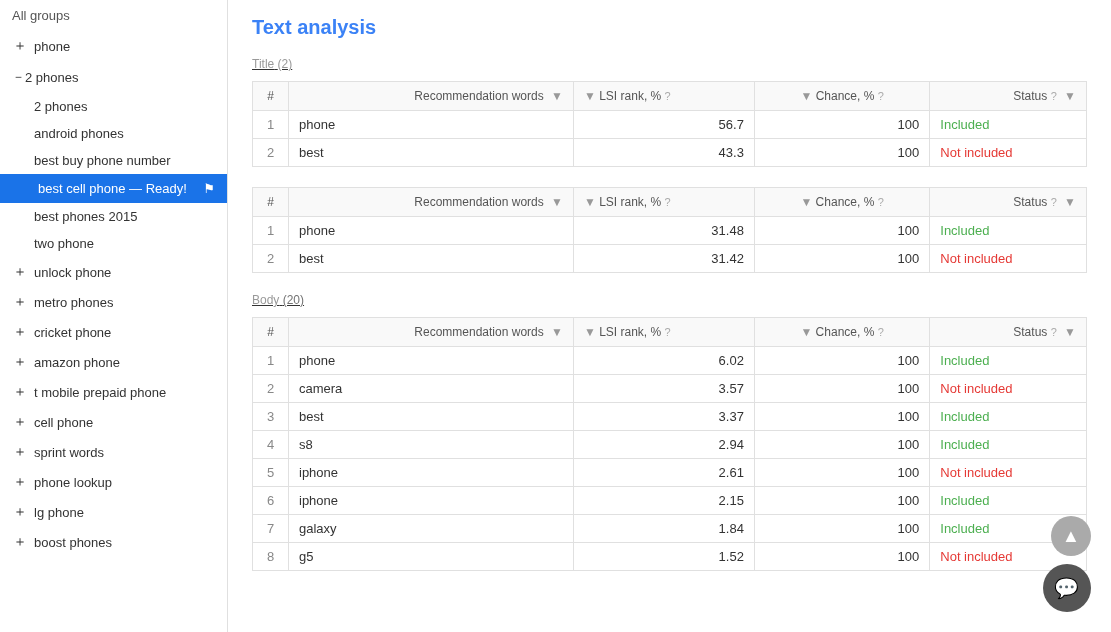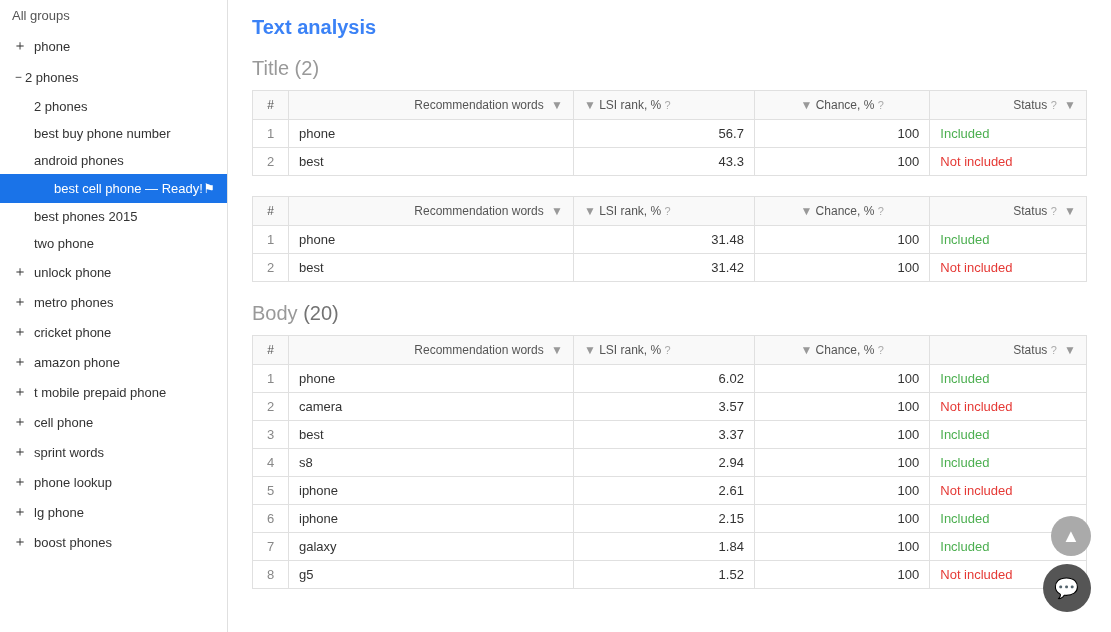"Title (2)" .section-title { font-size: 20px -> 12px; text-decoration: none -> underline }
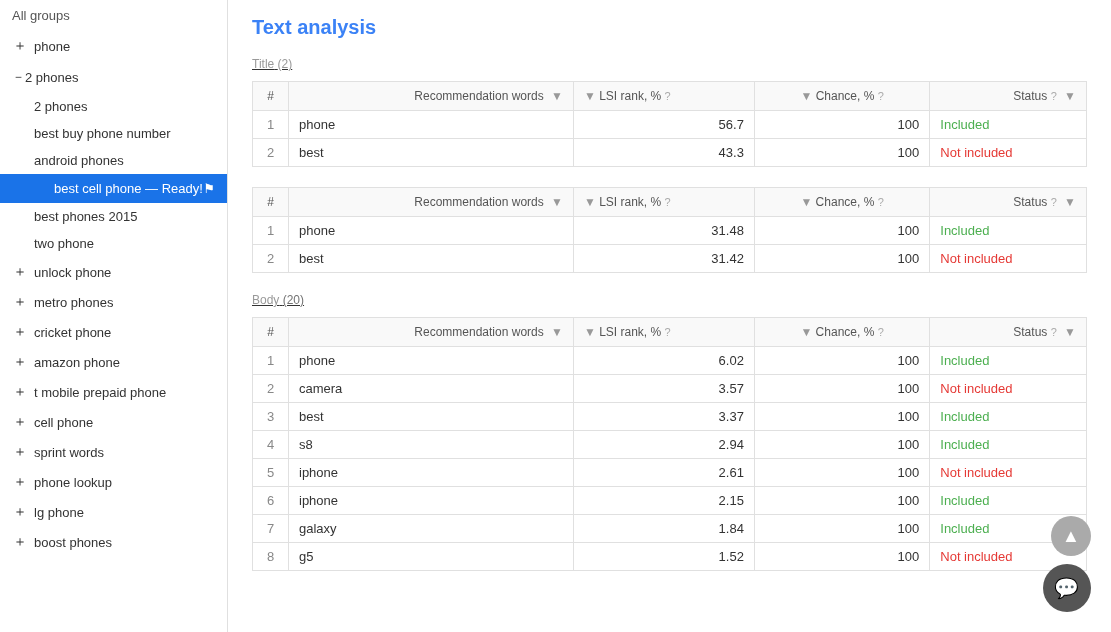"best buy phone number" div.sidebar-sub-item { order: before "android phones" -> after "android phones" }
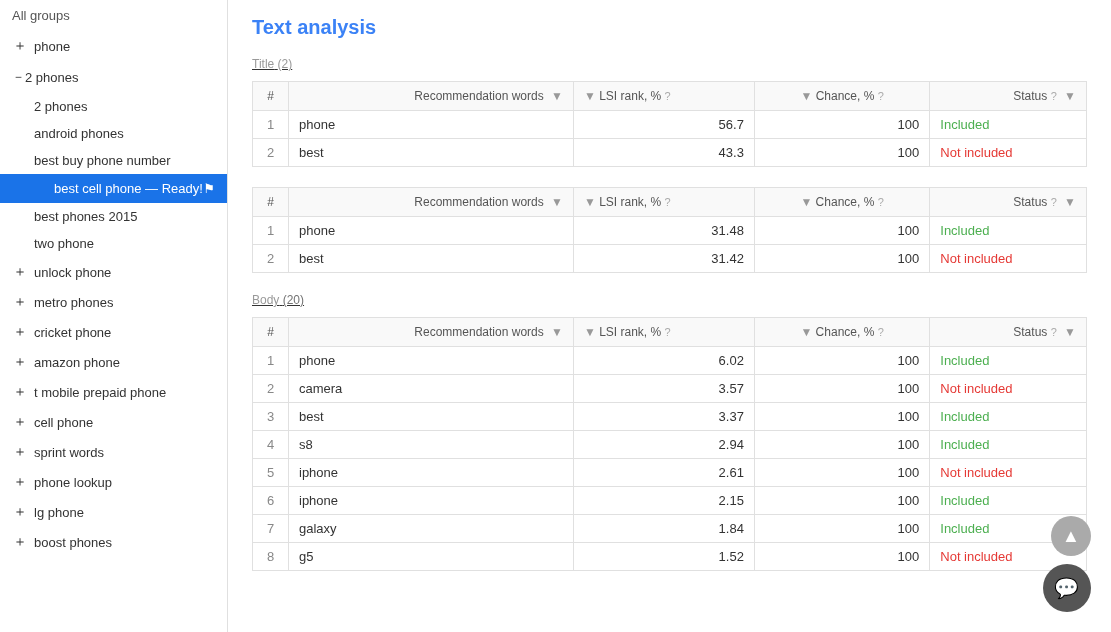"best cell phone — Ready!" div.sidebar-item { padding-left: 54px -> 38px }
